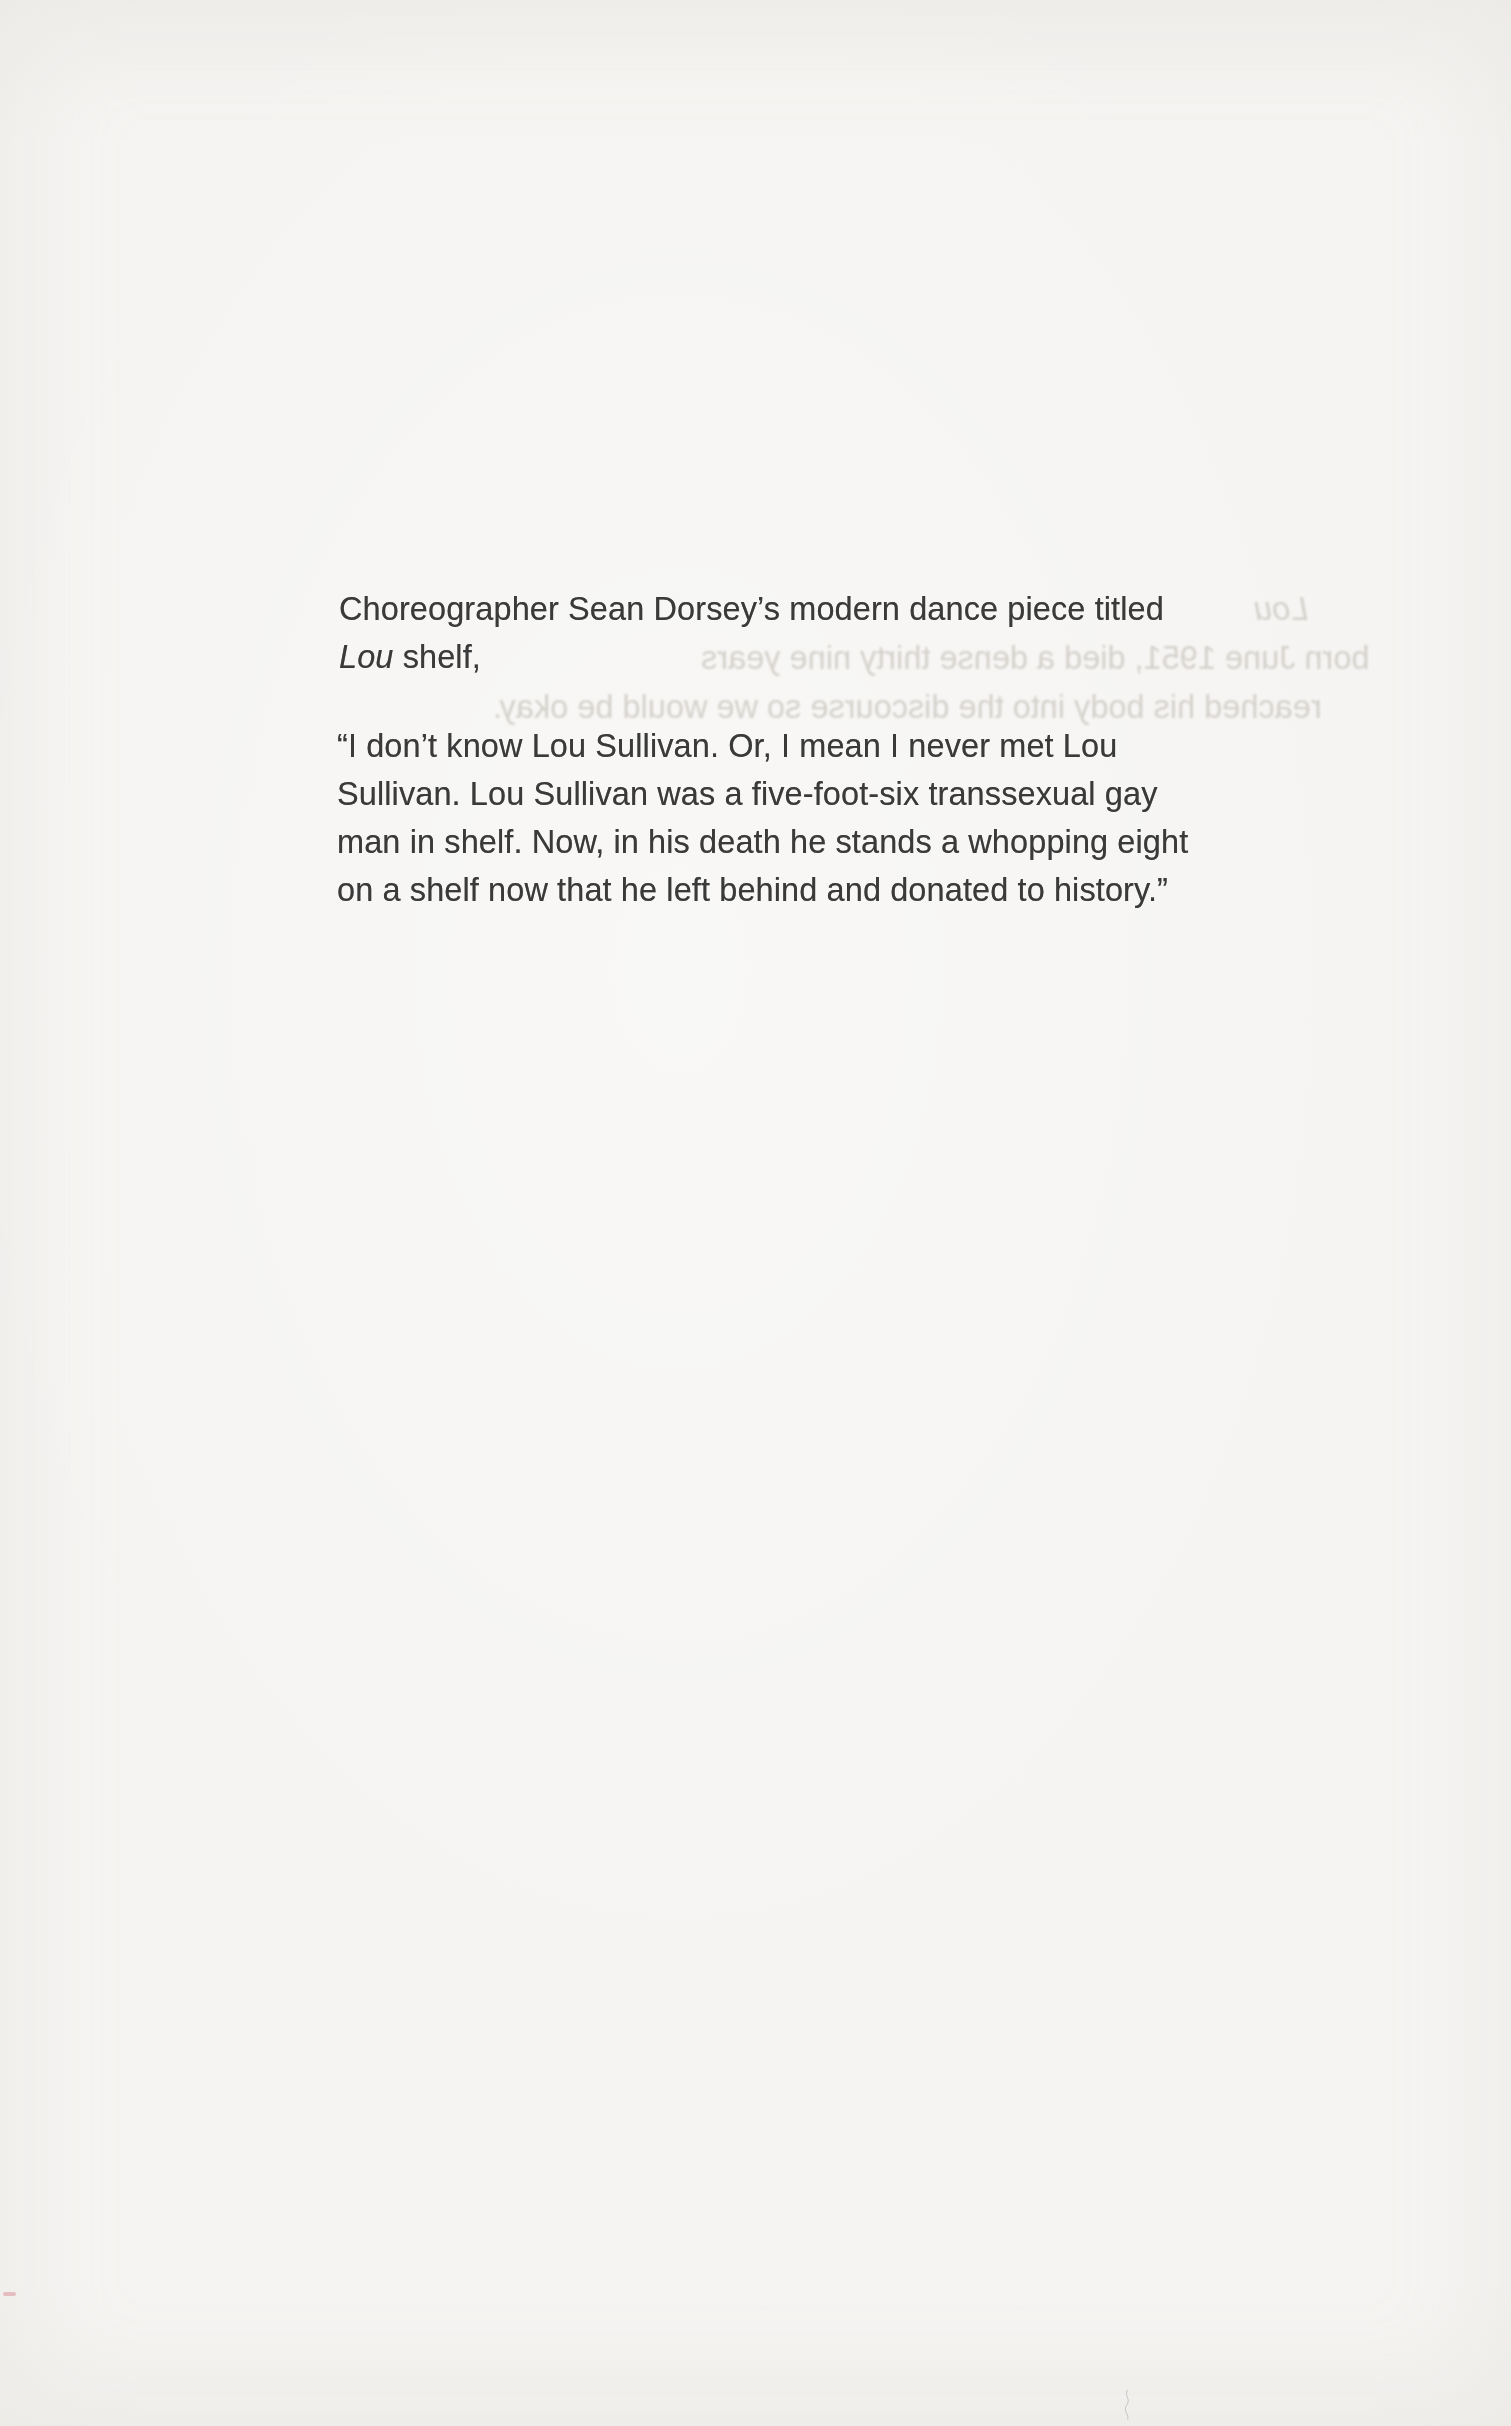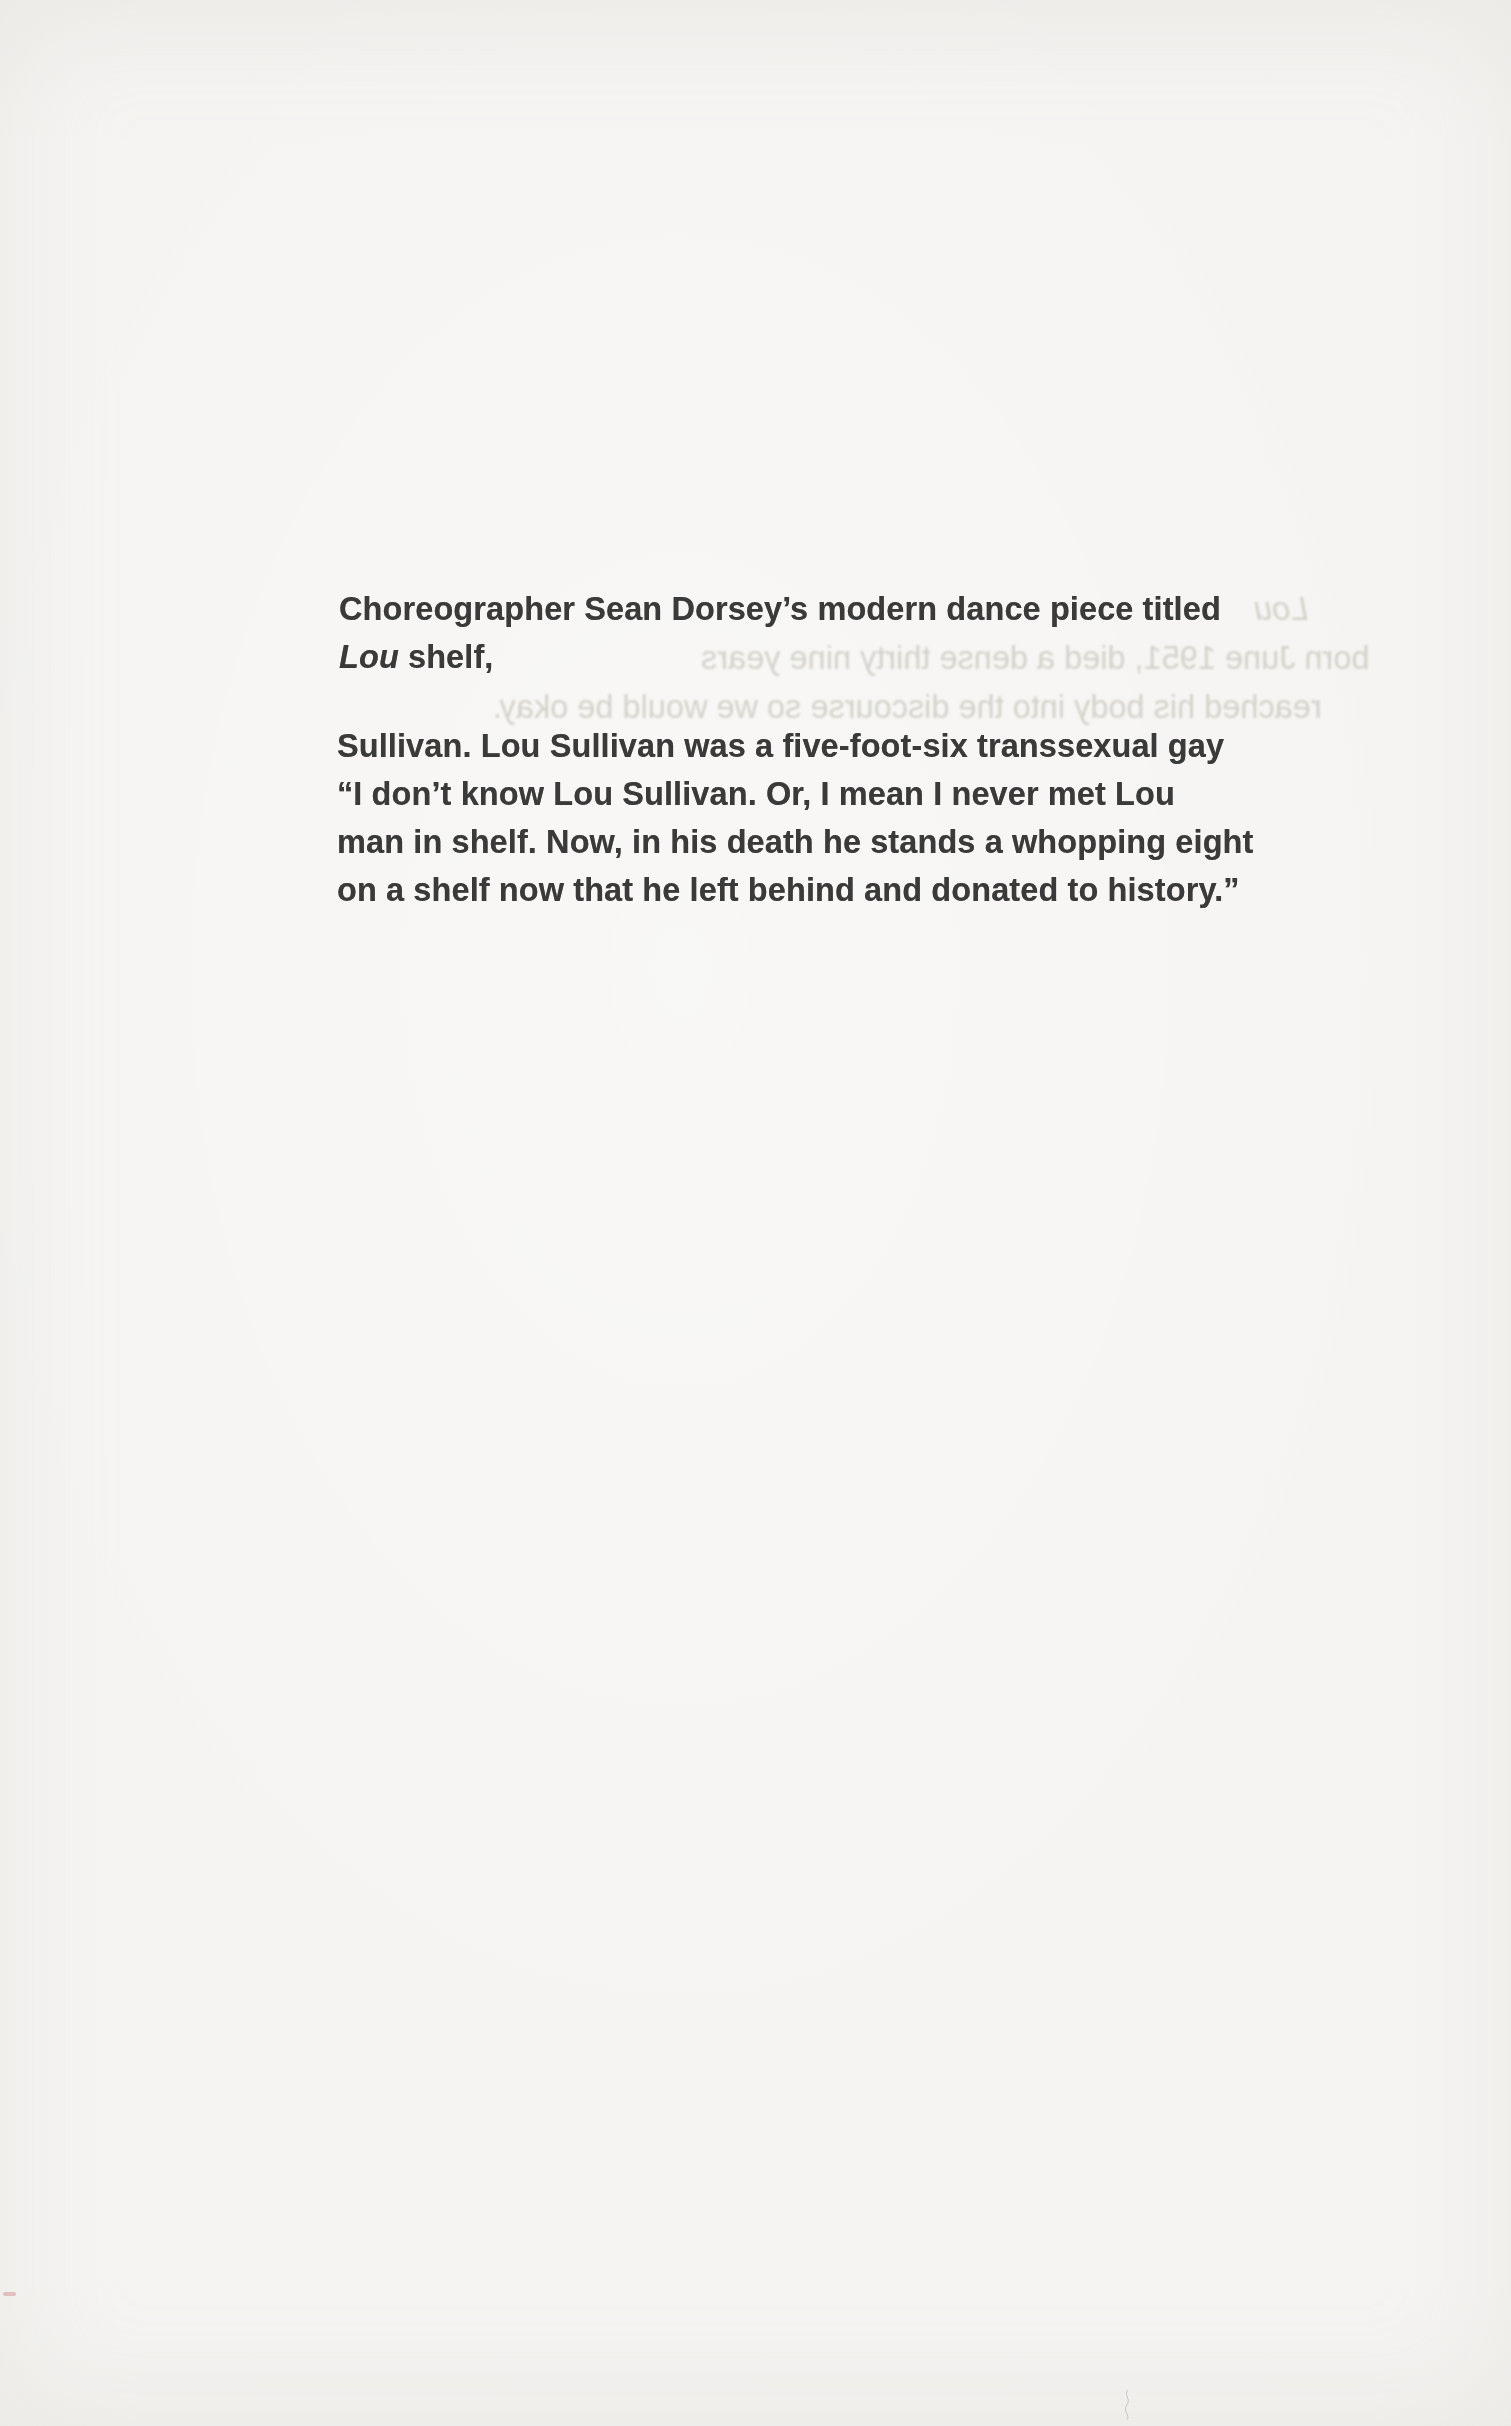"Choreographer Sean Dorsey’s modern dance" .text-block { font-weight: bold -> none }
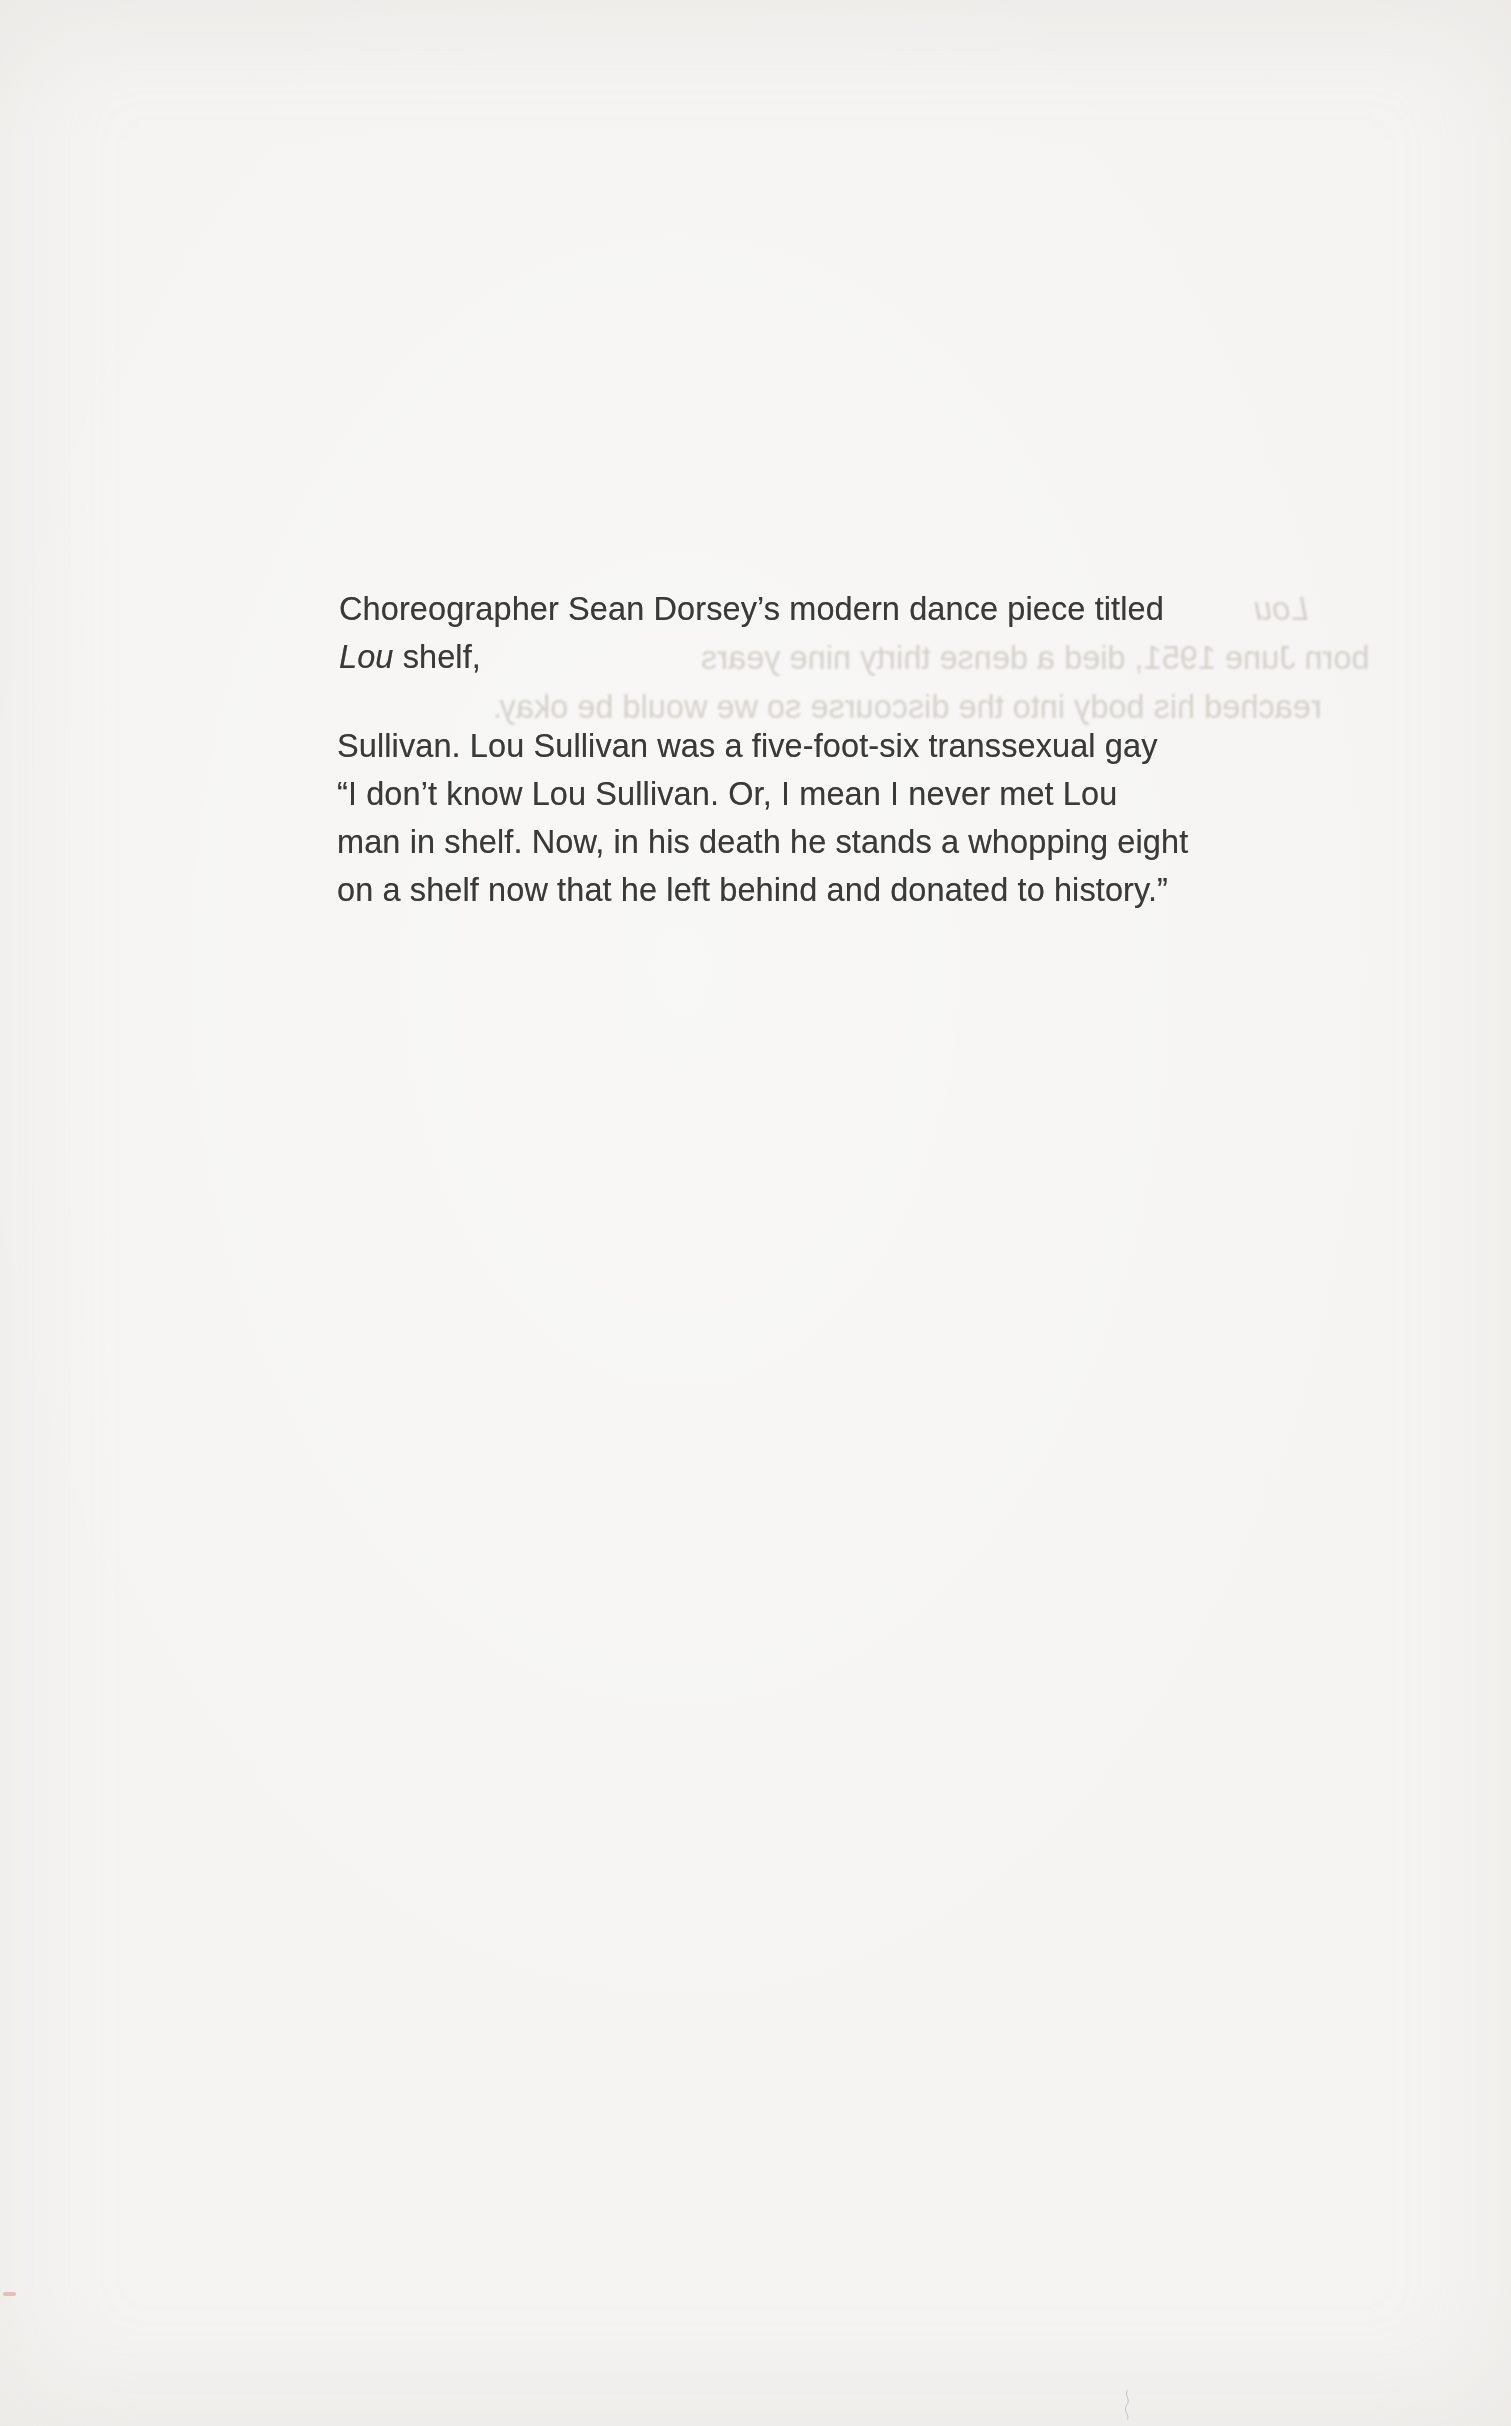"Sullivan. Lou Sullivan was a" div.text-line { order: before "“I don’t know Lou Sullivan." -> after "“I don’t know Lou Sullivan." }
